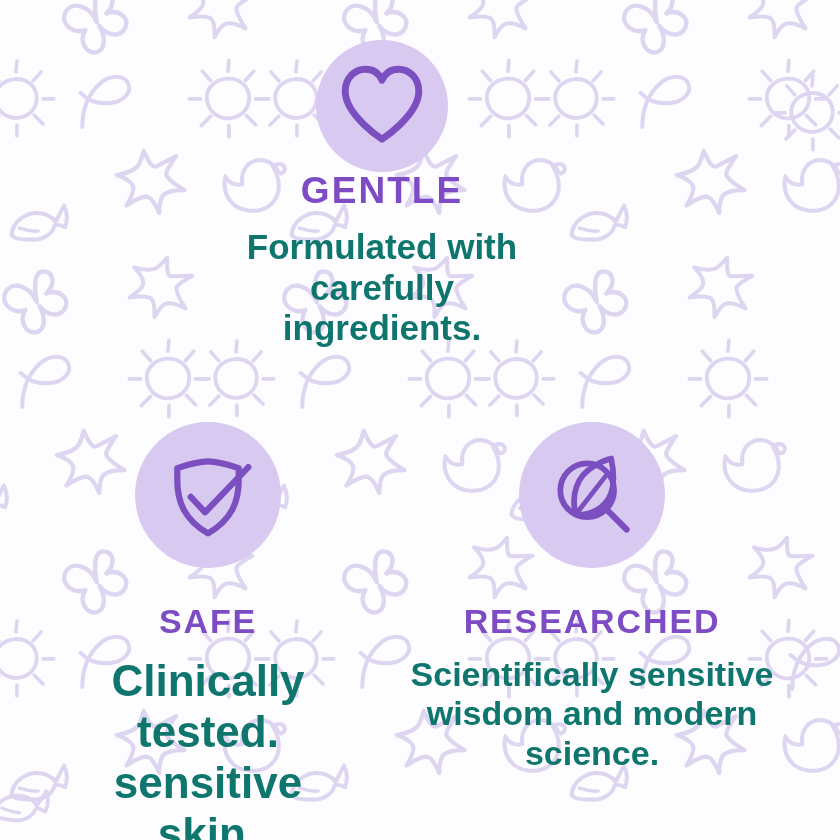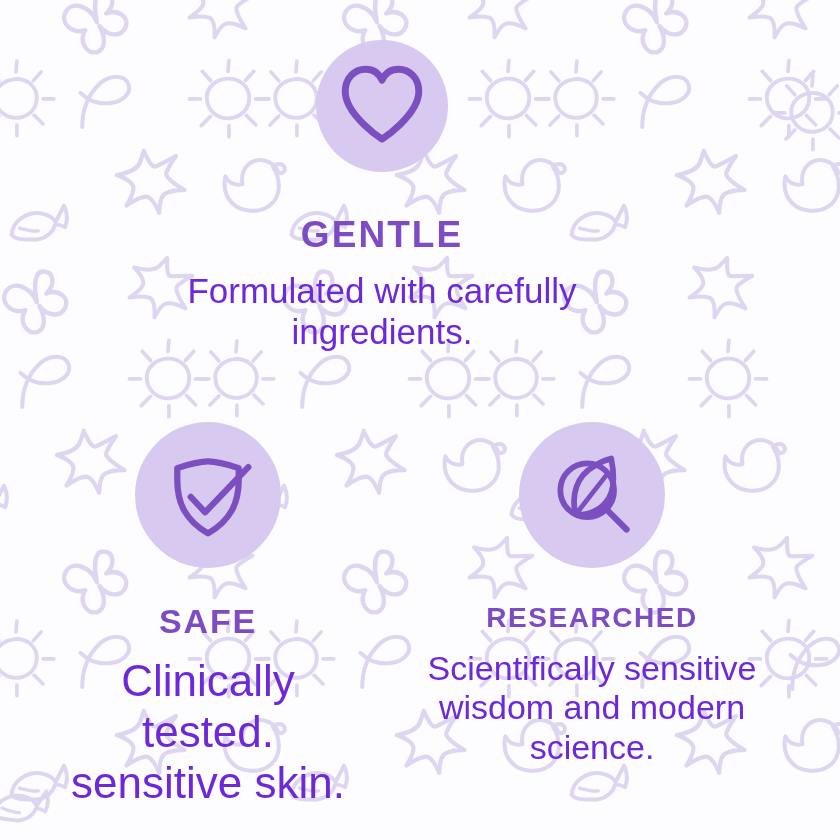"GENTLE" #feature-gentle .feature-title { margin-top: 44px -> none }
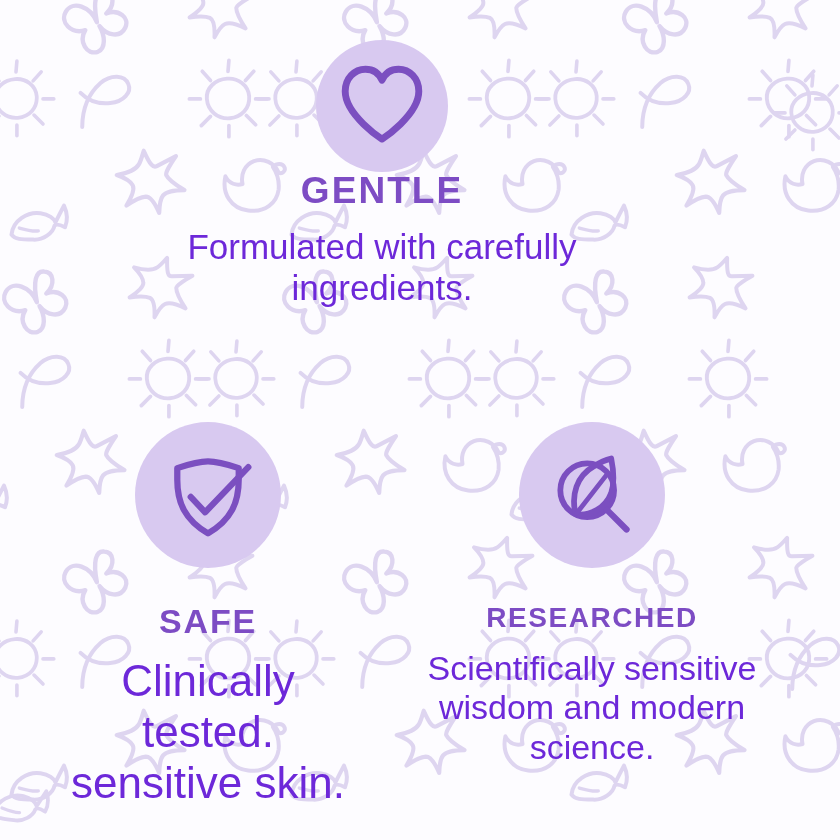"Formulated with carefully" .feature-desc { color: #6d28d9 -> #0f766e; font-weight: 400 -> 700 }
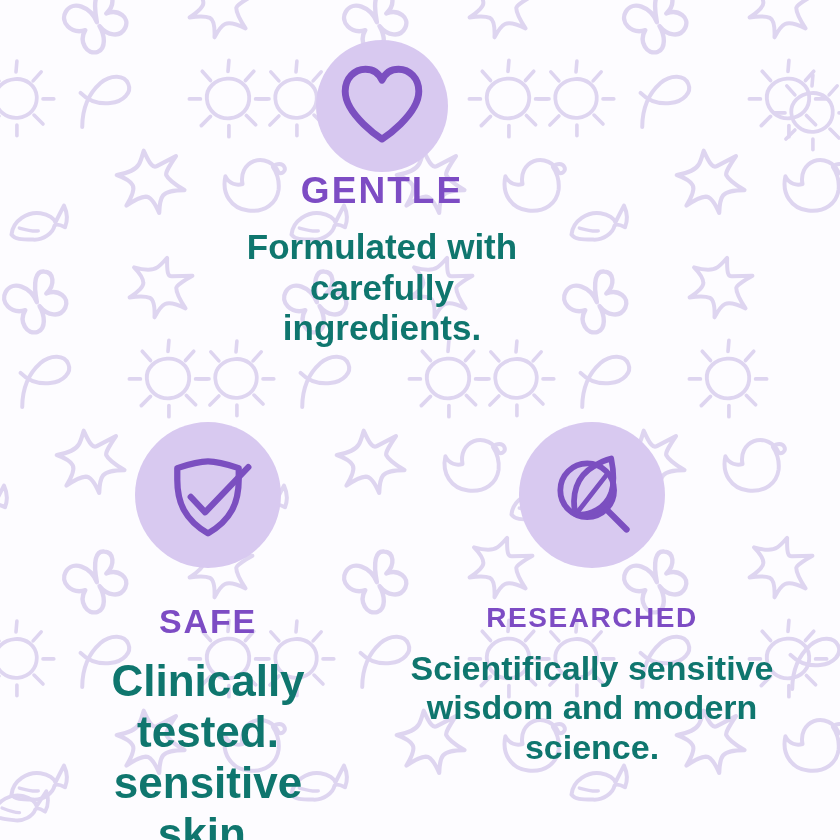"RESEARCHED" #feature-researched .feature-title { font-size: 28px -> 34px }
